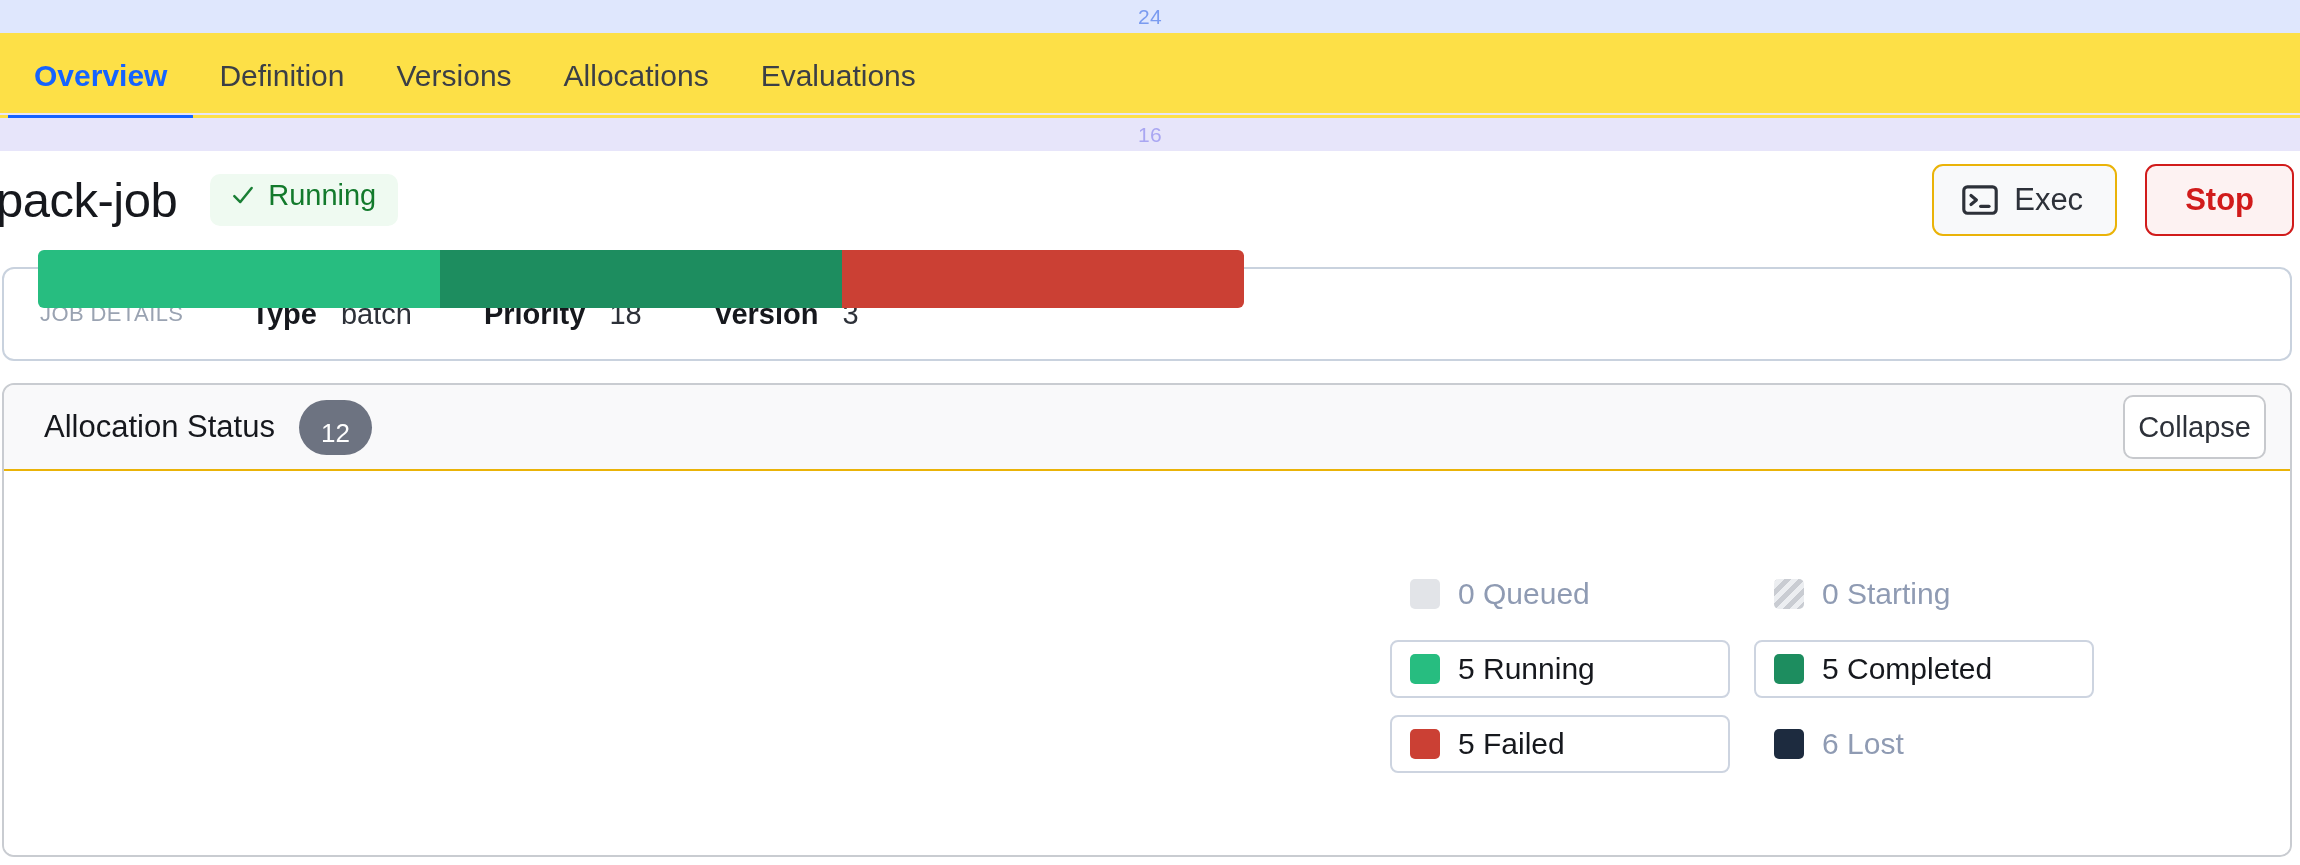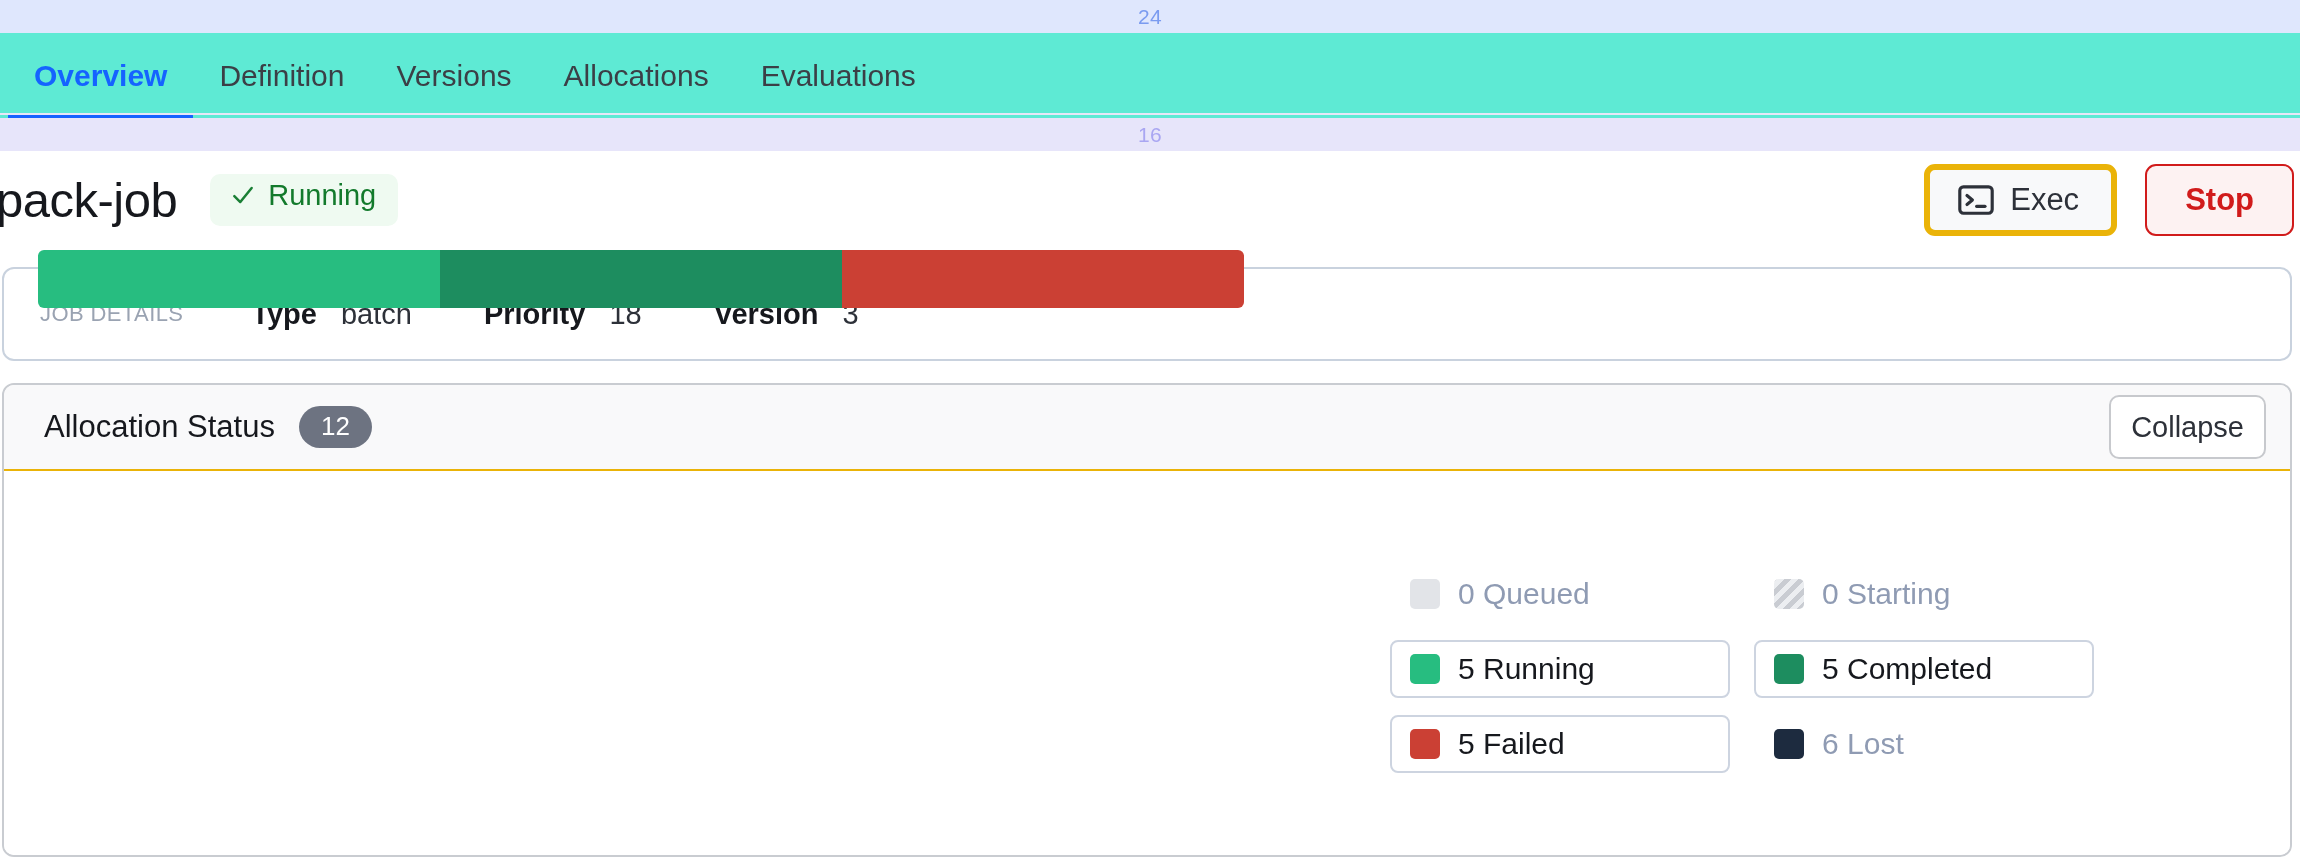"Overview" .tabbar { background: #5eead4 -> #fde047 }
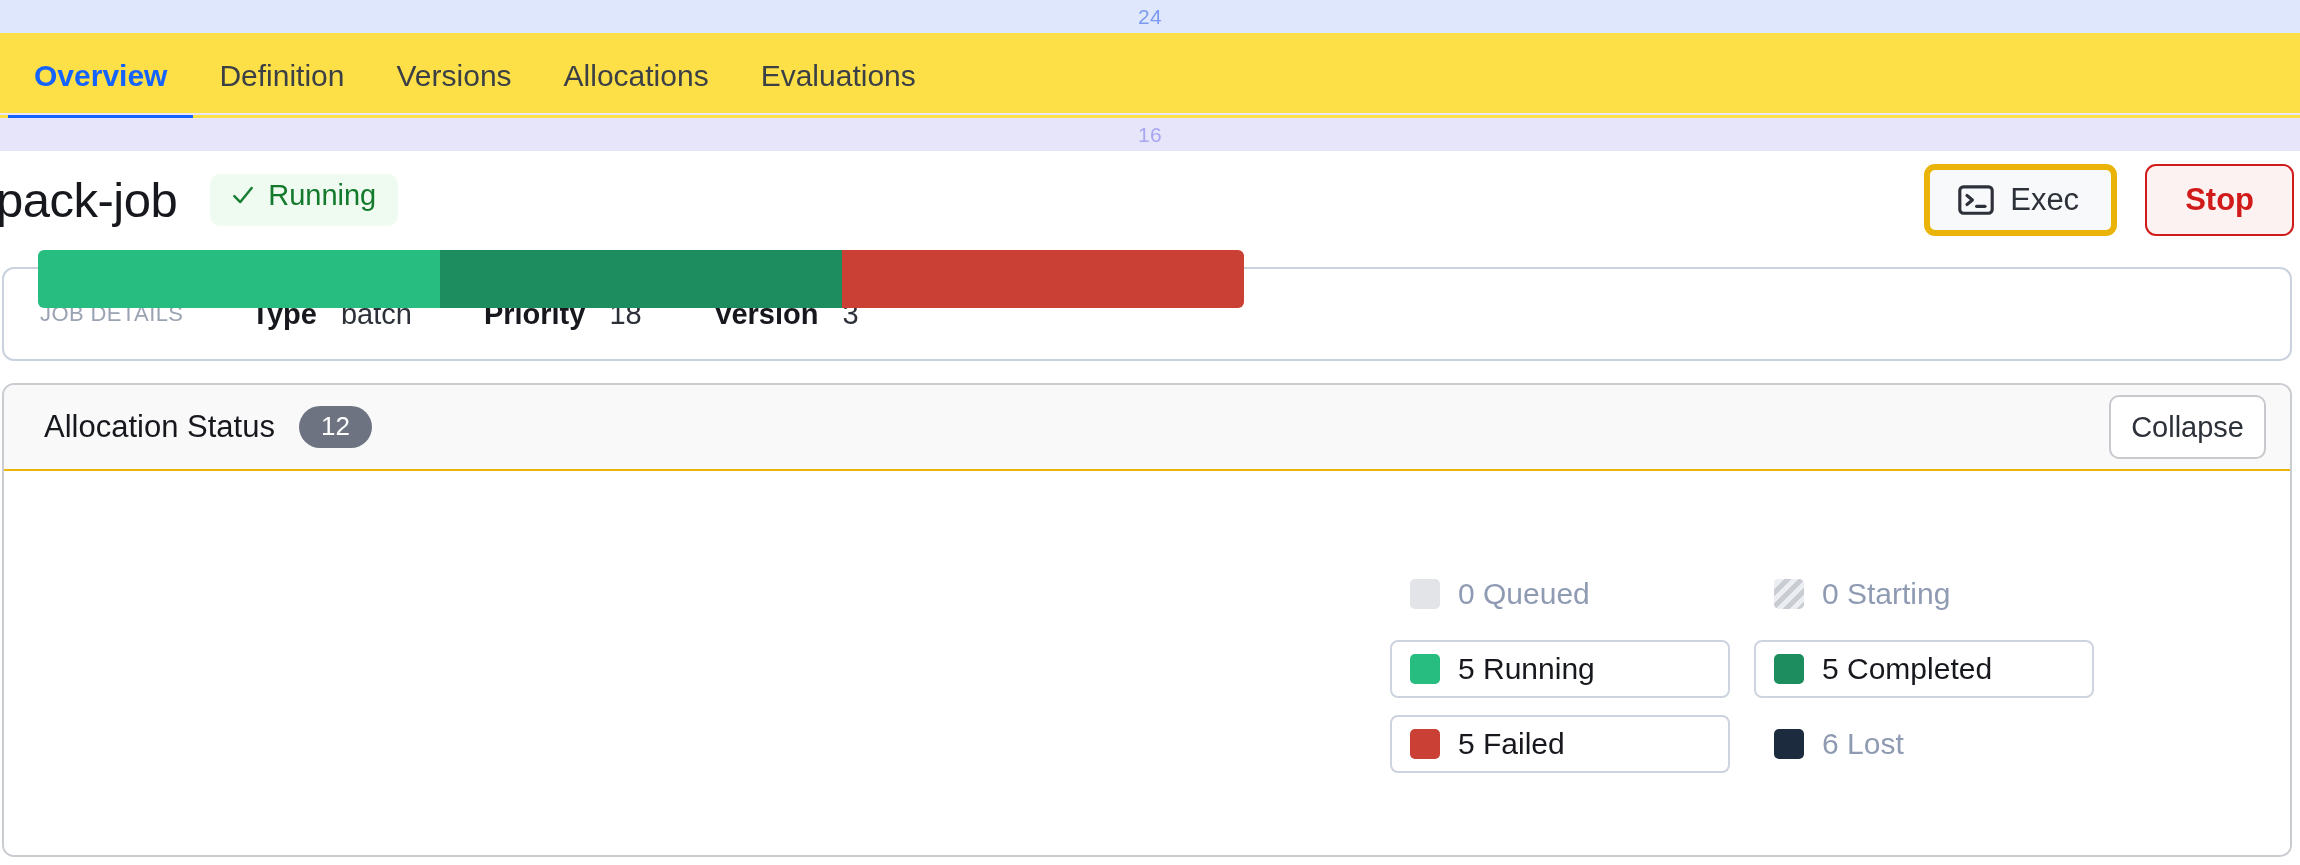"Exec" .btn-exec { border: 6px solid #eab308 -> 2px solid #eab308 }
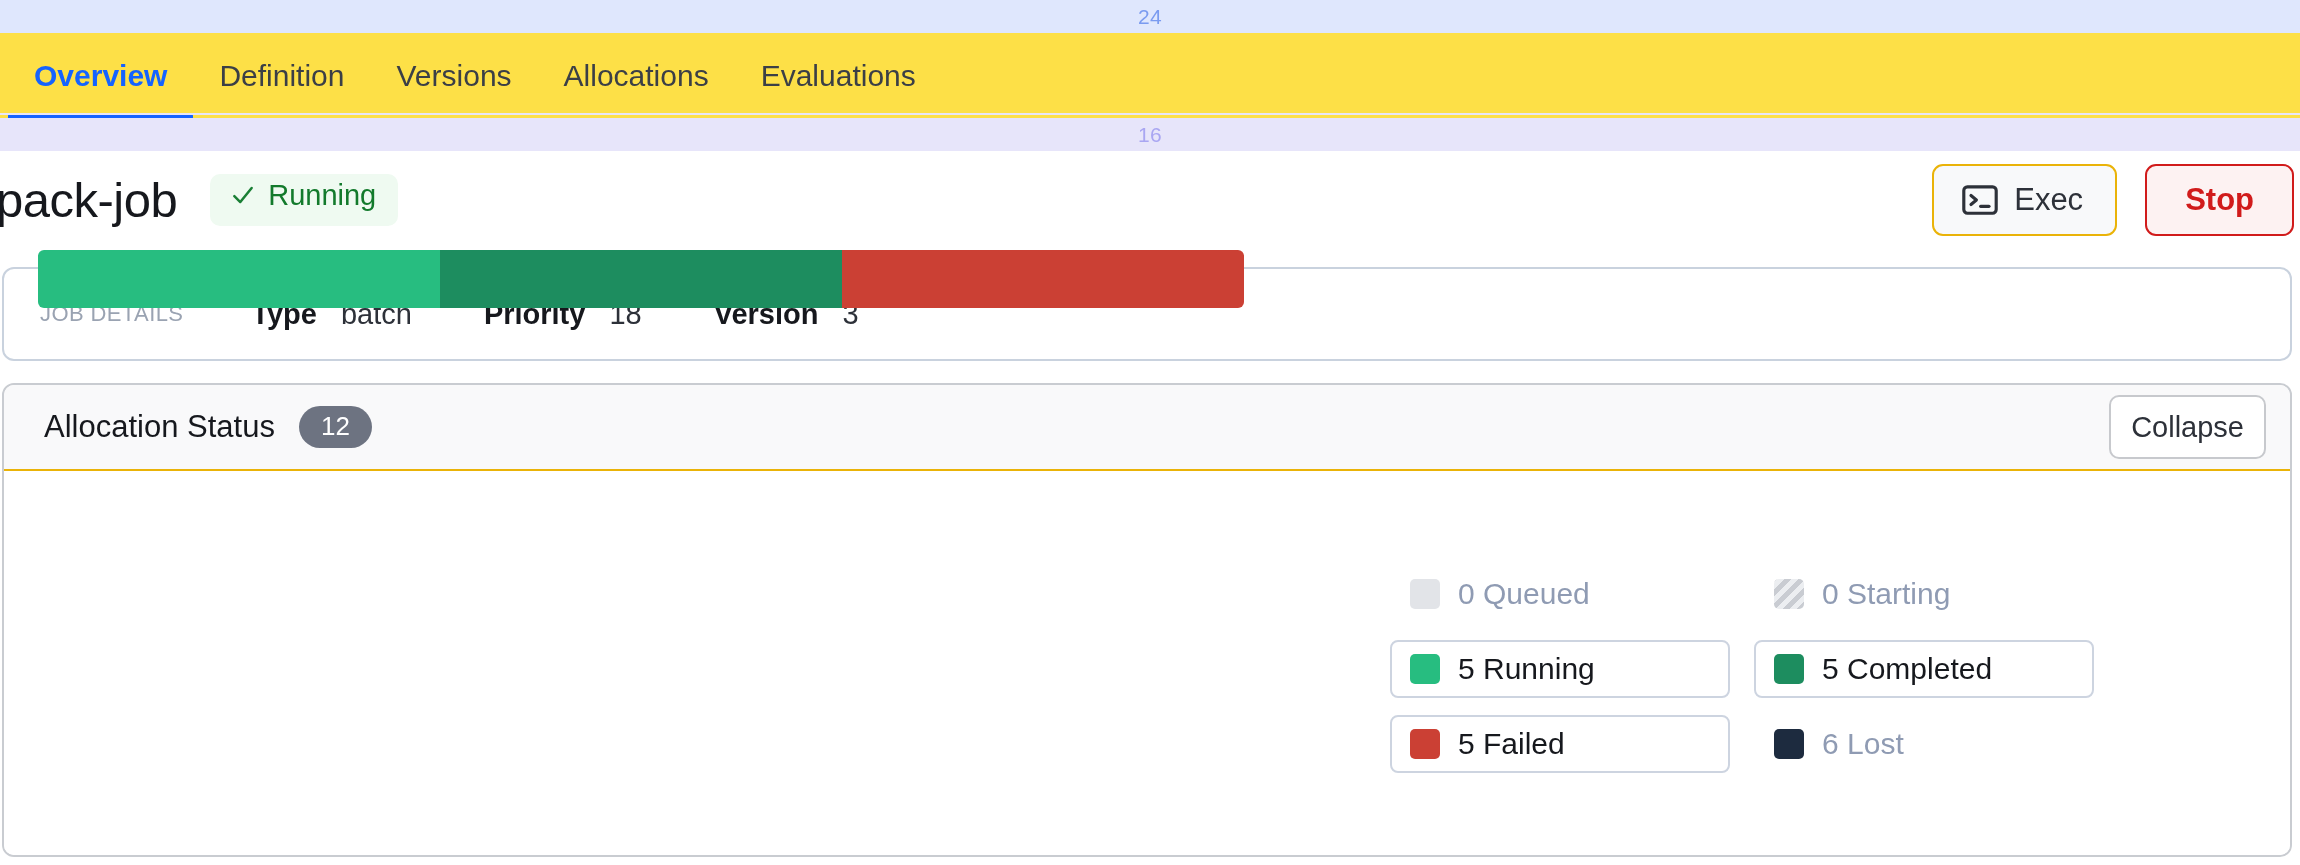"12" .count-pill { padding: 7px 22px 9px -> 20px 22px 9px }
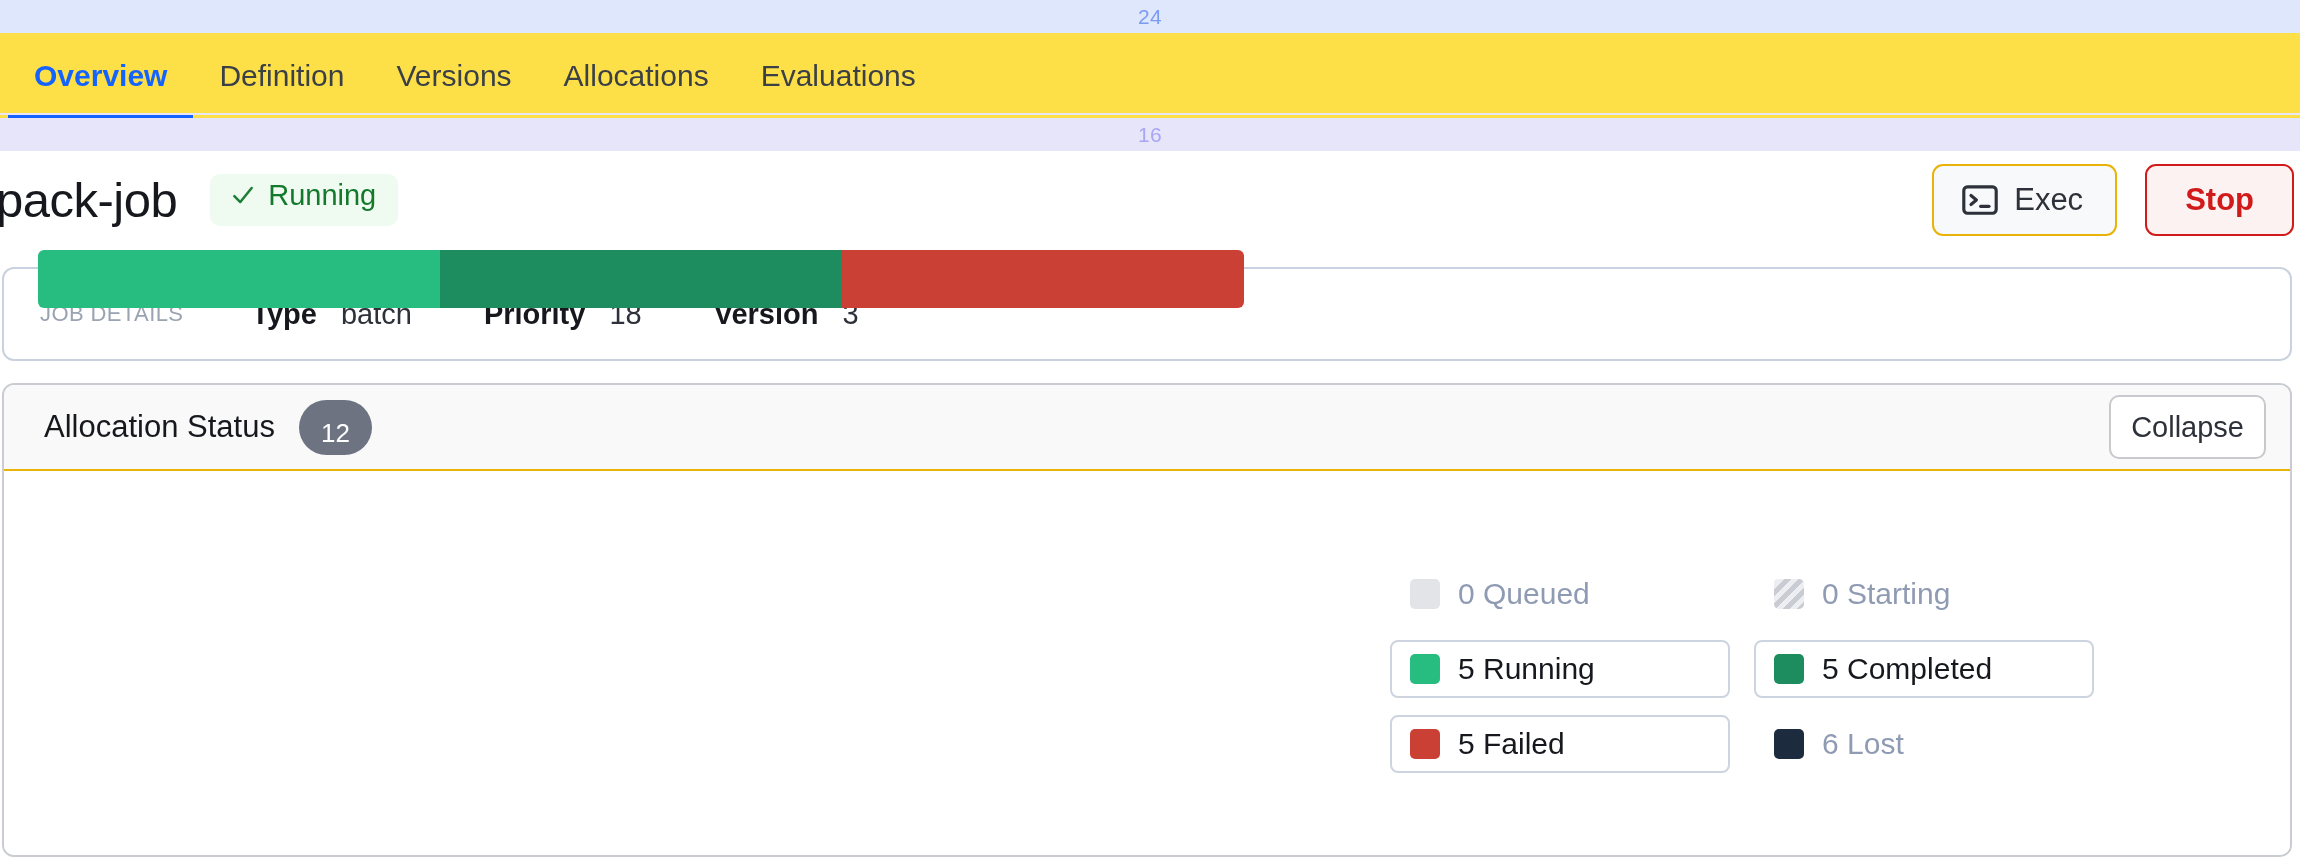"Collapse" .btn-collapse { padding: 0 20px -> 0 13px }
